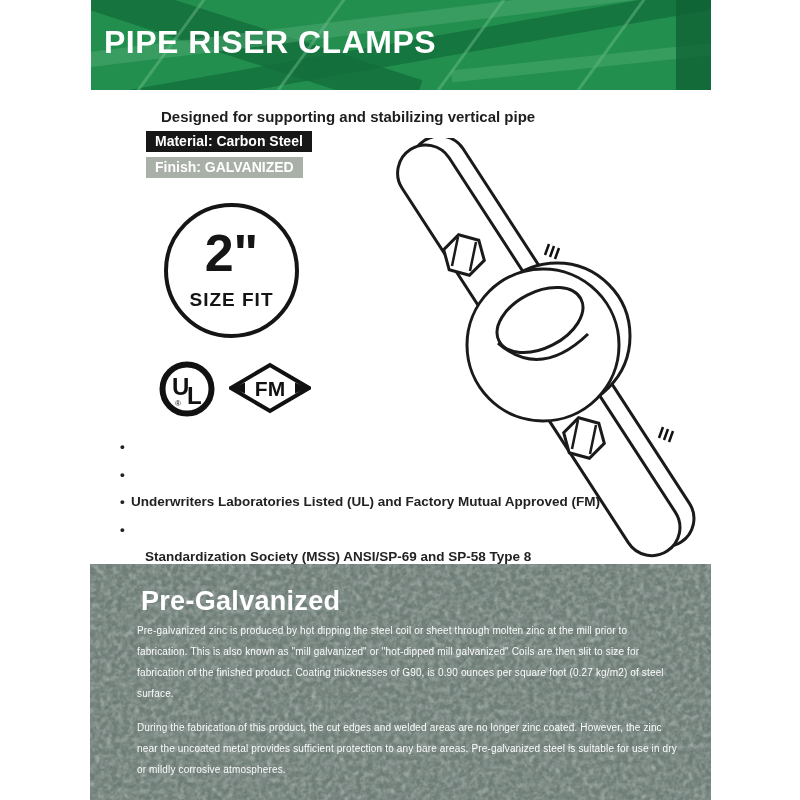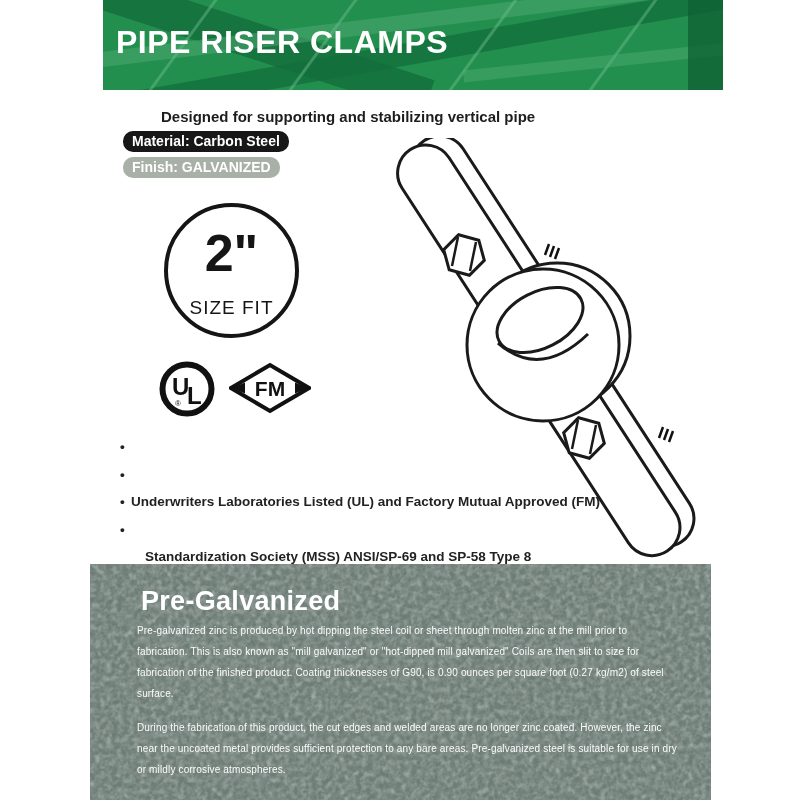"PIPE RISER CLAMPS" .banner { left: 103px -> 91px }
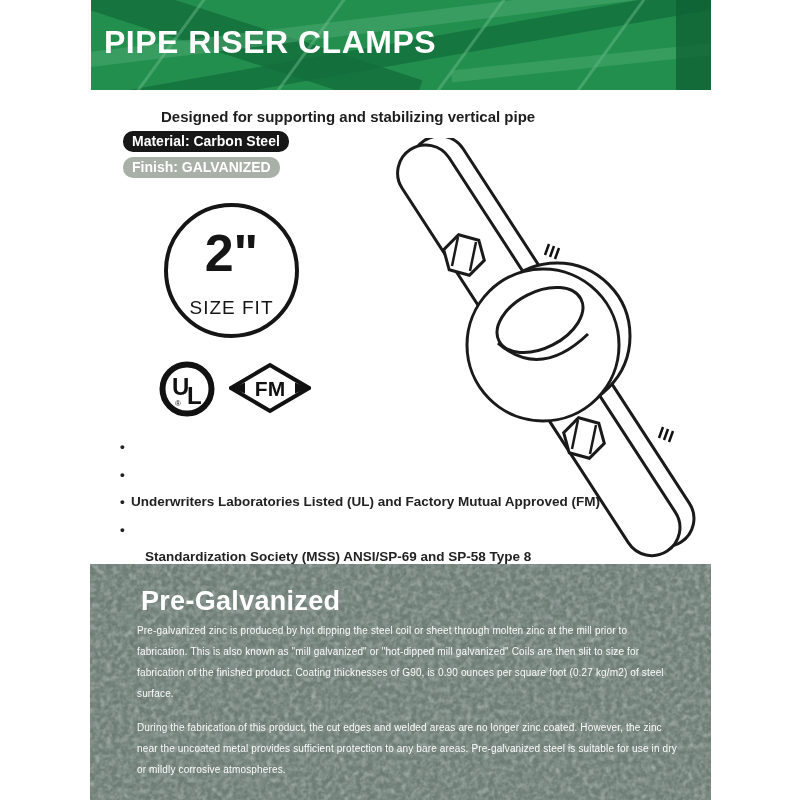"Material: Carbon Steel" .badge { border-radius: 10px -> none; left: 123px -> 146px }
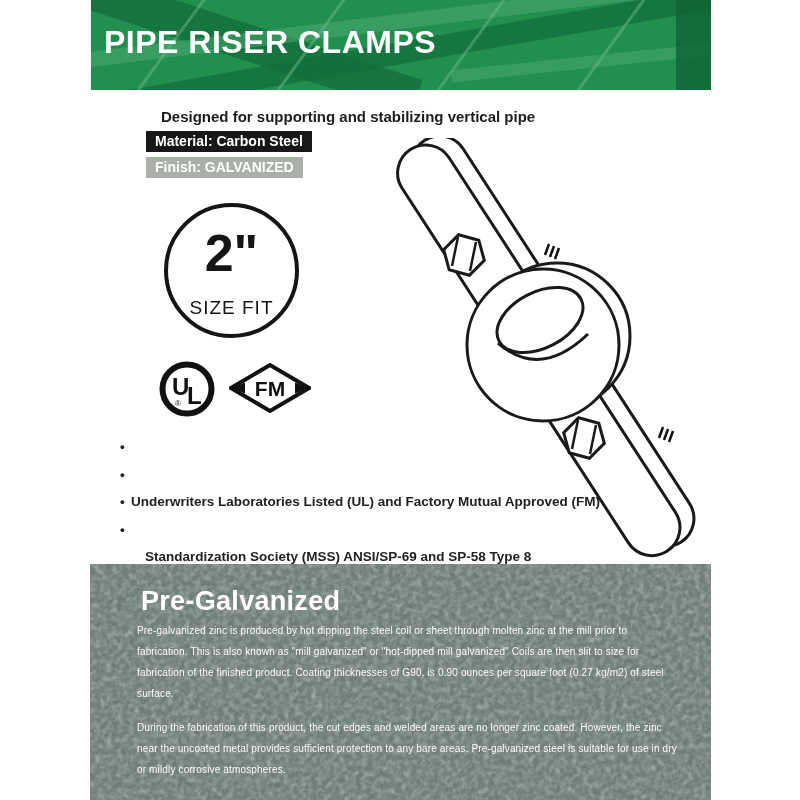"SIZE FIT" .size-label { font-weight: normal -> bold; margin-top: 18px -> 10px }
